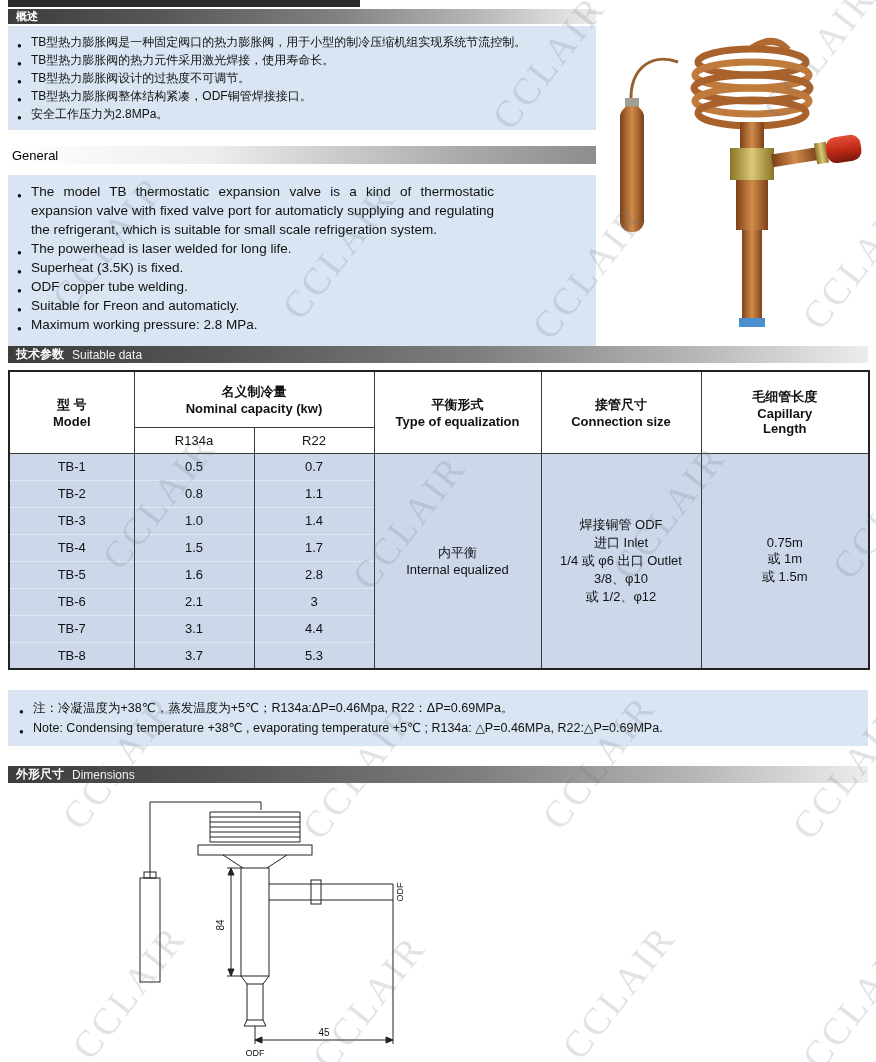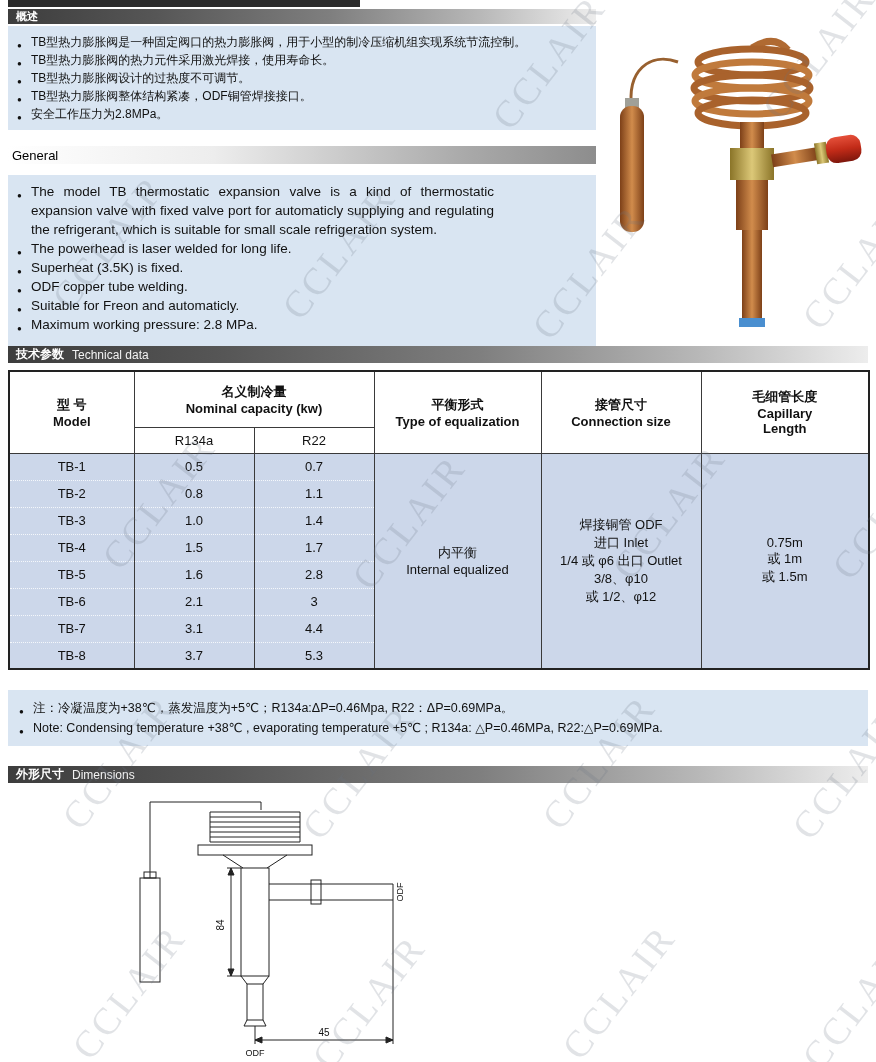"Technical data" span.en { text: Technical -> Suitable }
